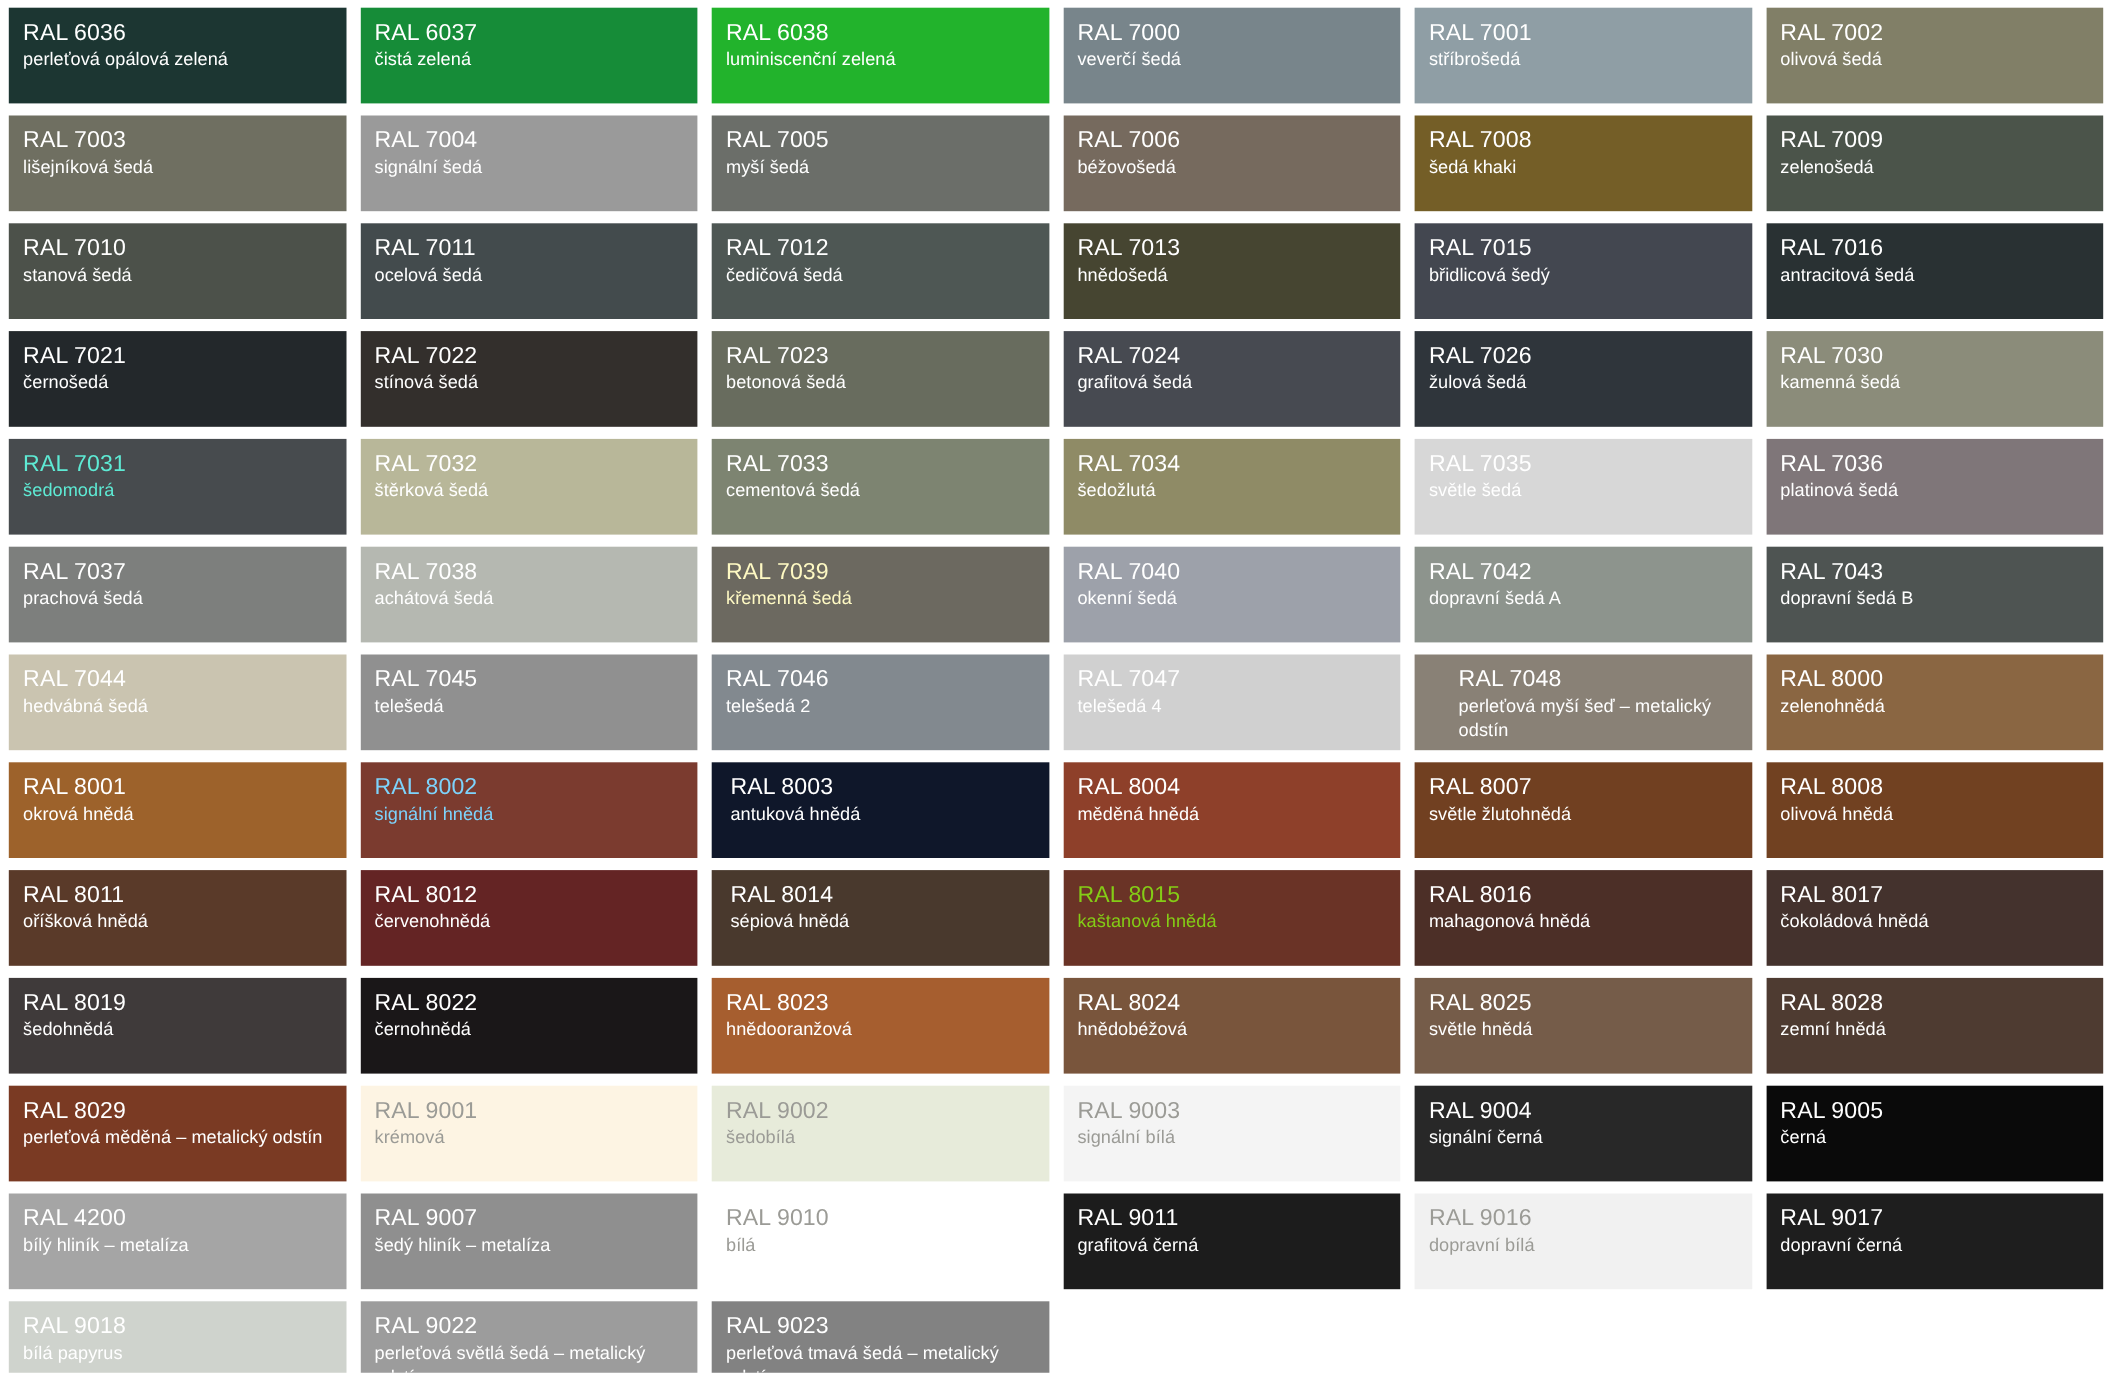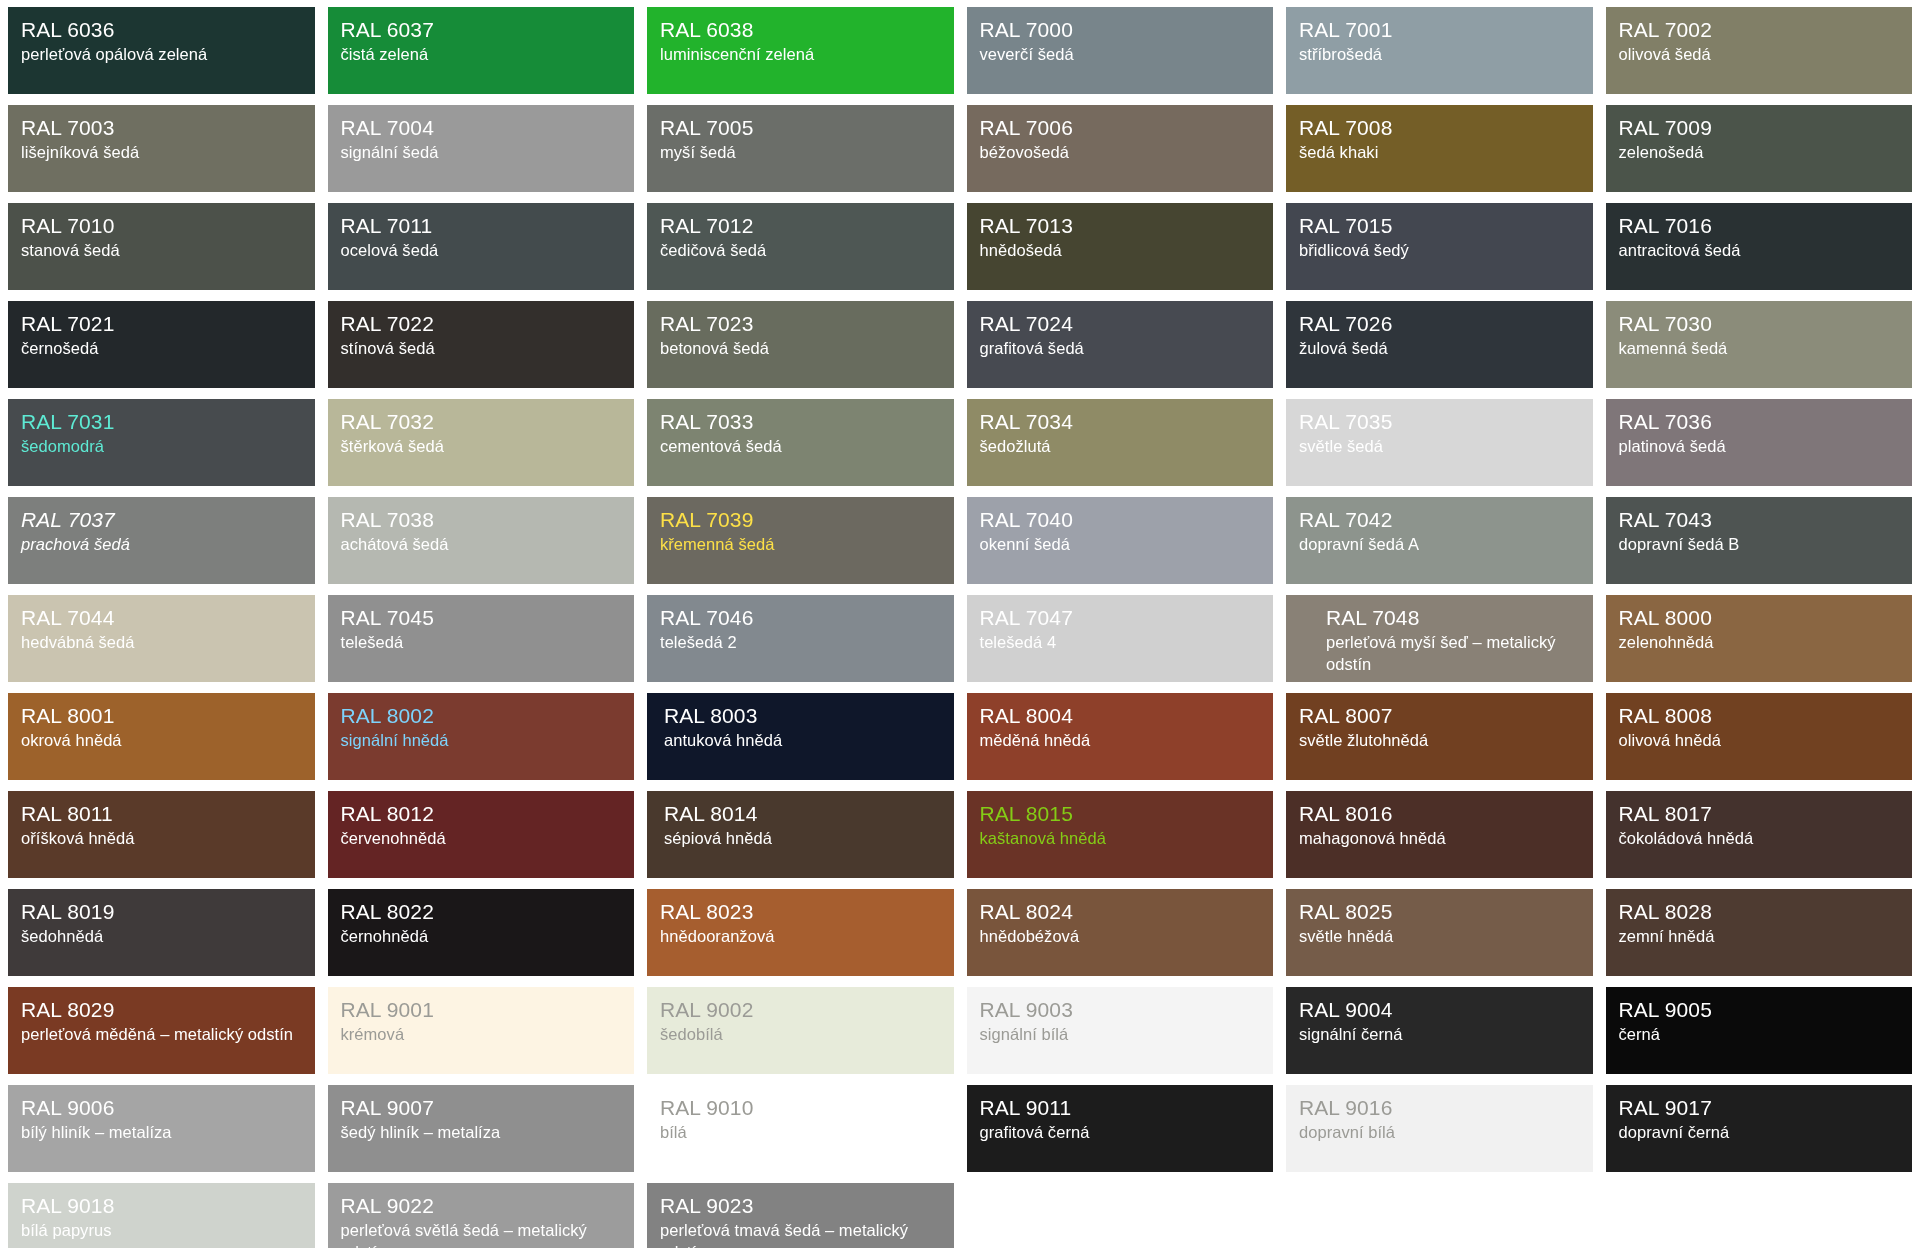"RAL 7037" div.swatch { font-style: italic -> none }
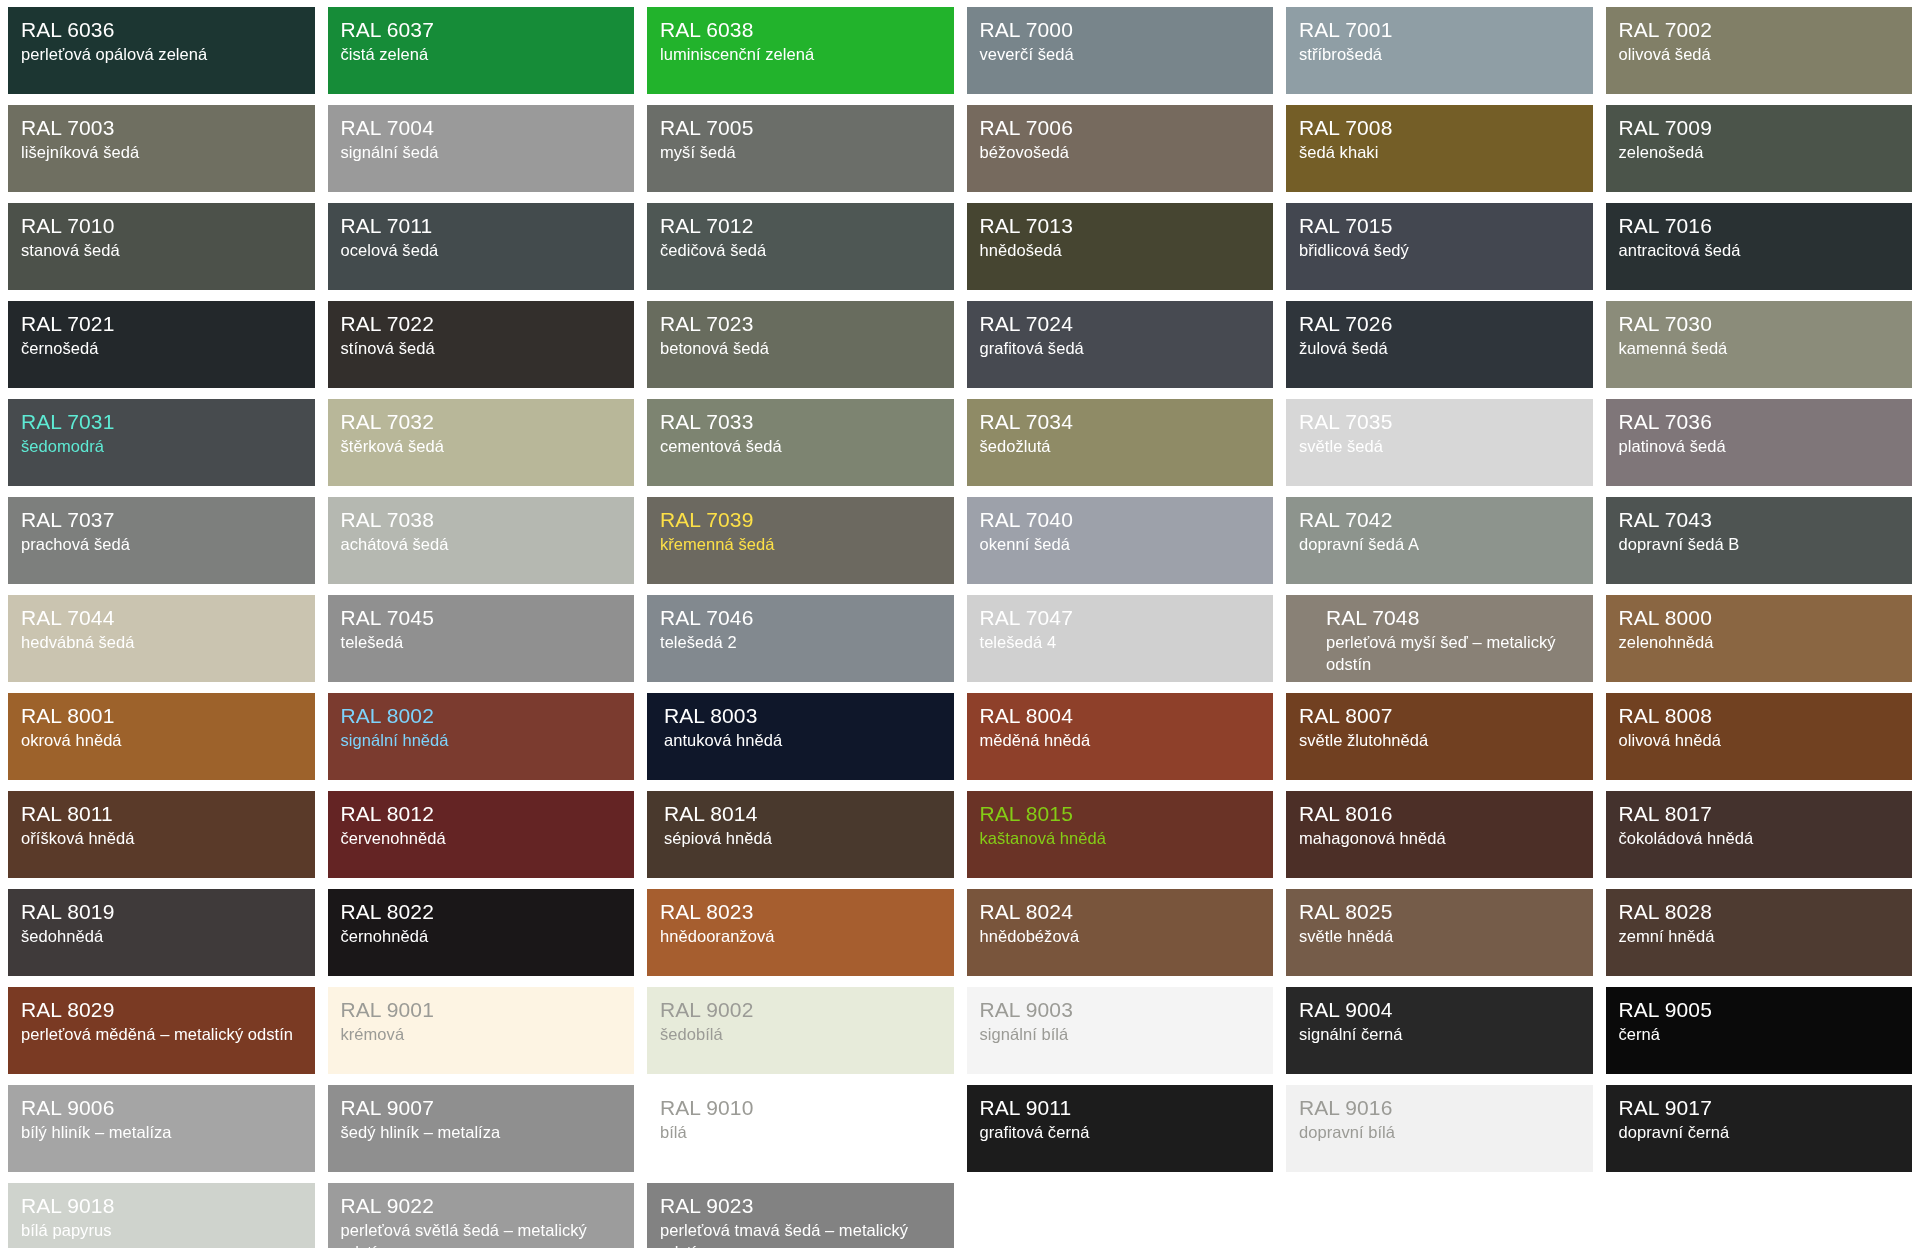"RAL 7039" div.swatch { color: #fde047 -> #fef9c3 }
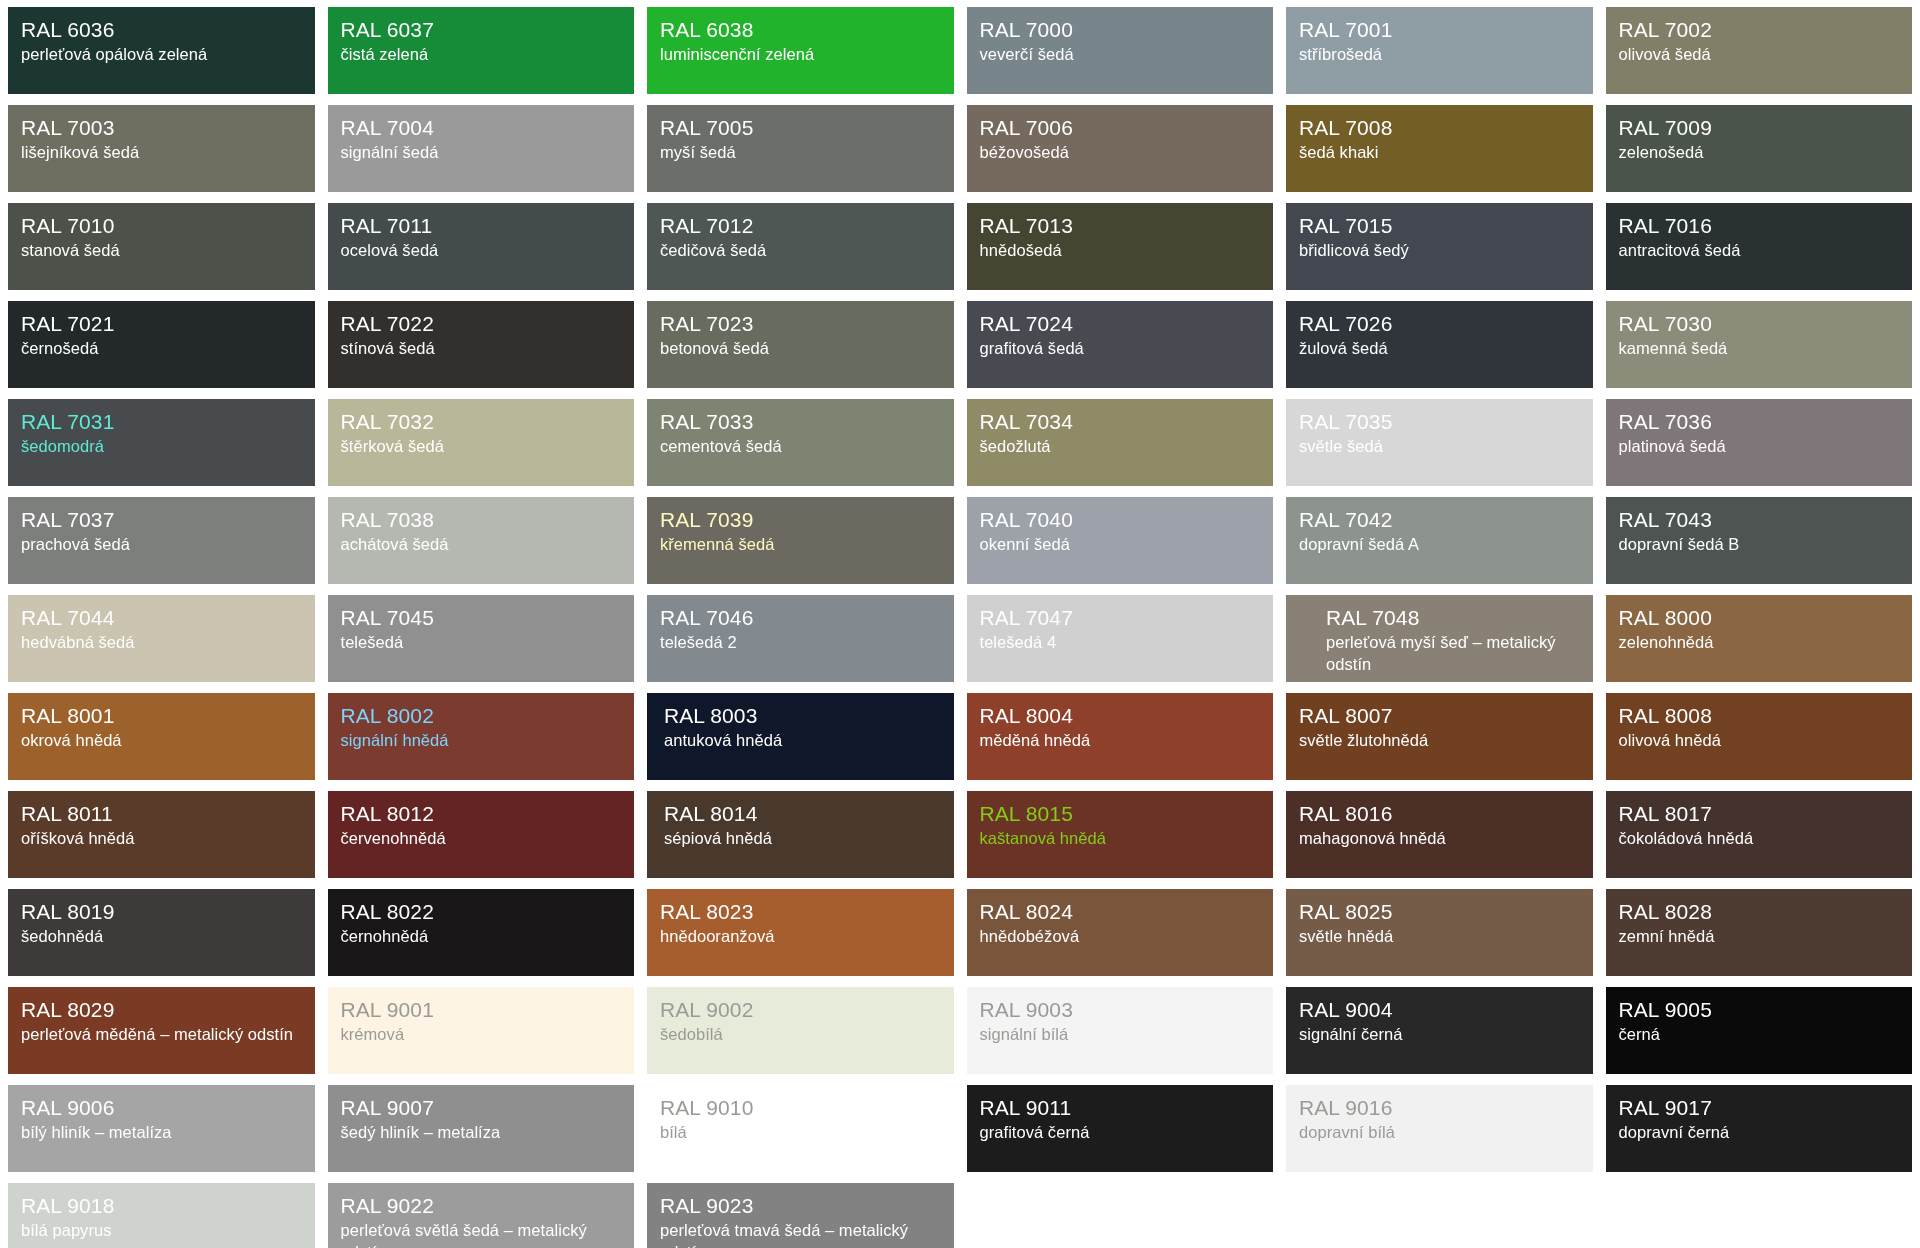"RAL 9006" span.swatch-code { text: 9006 -> 4200 }
